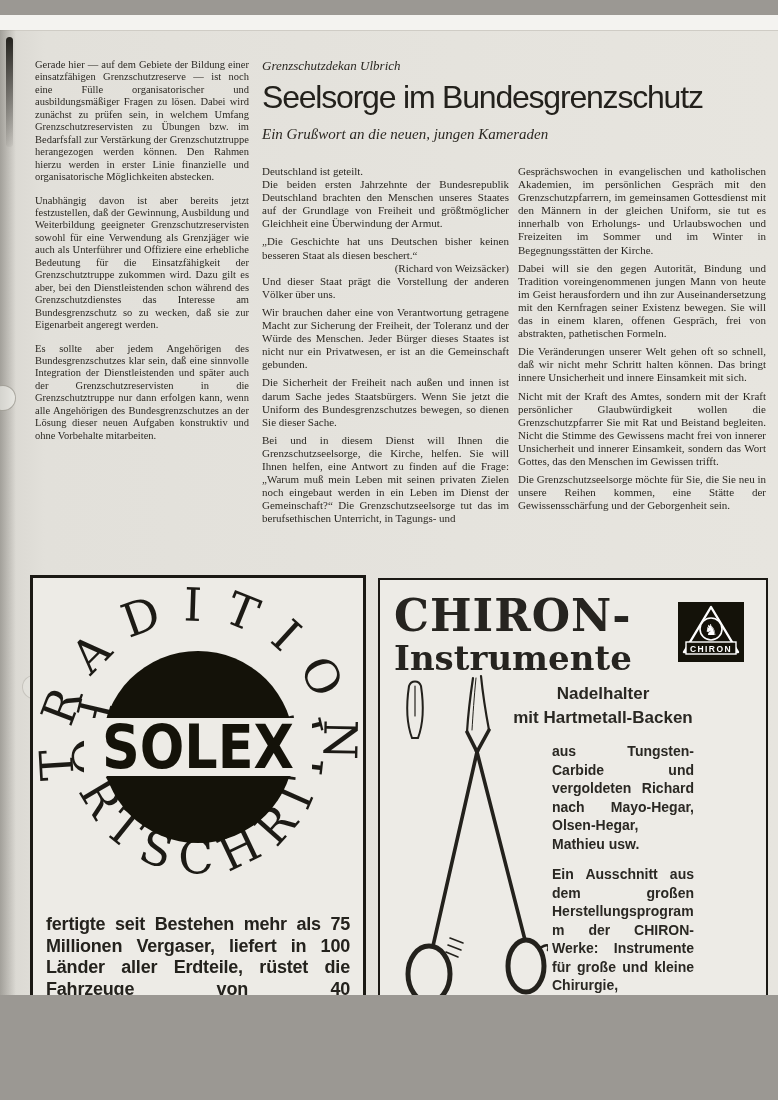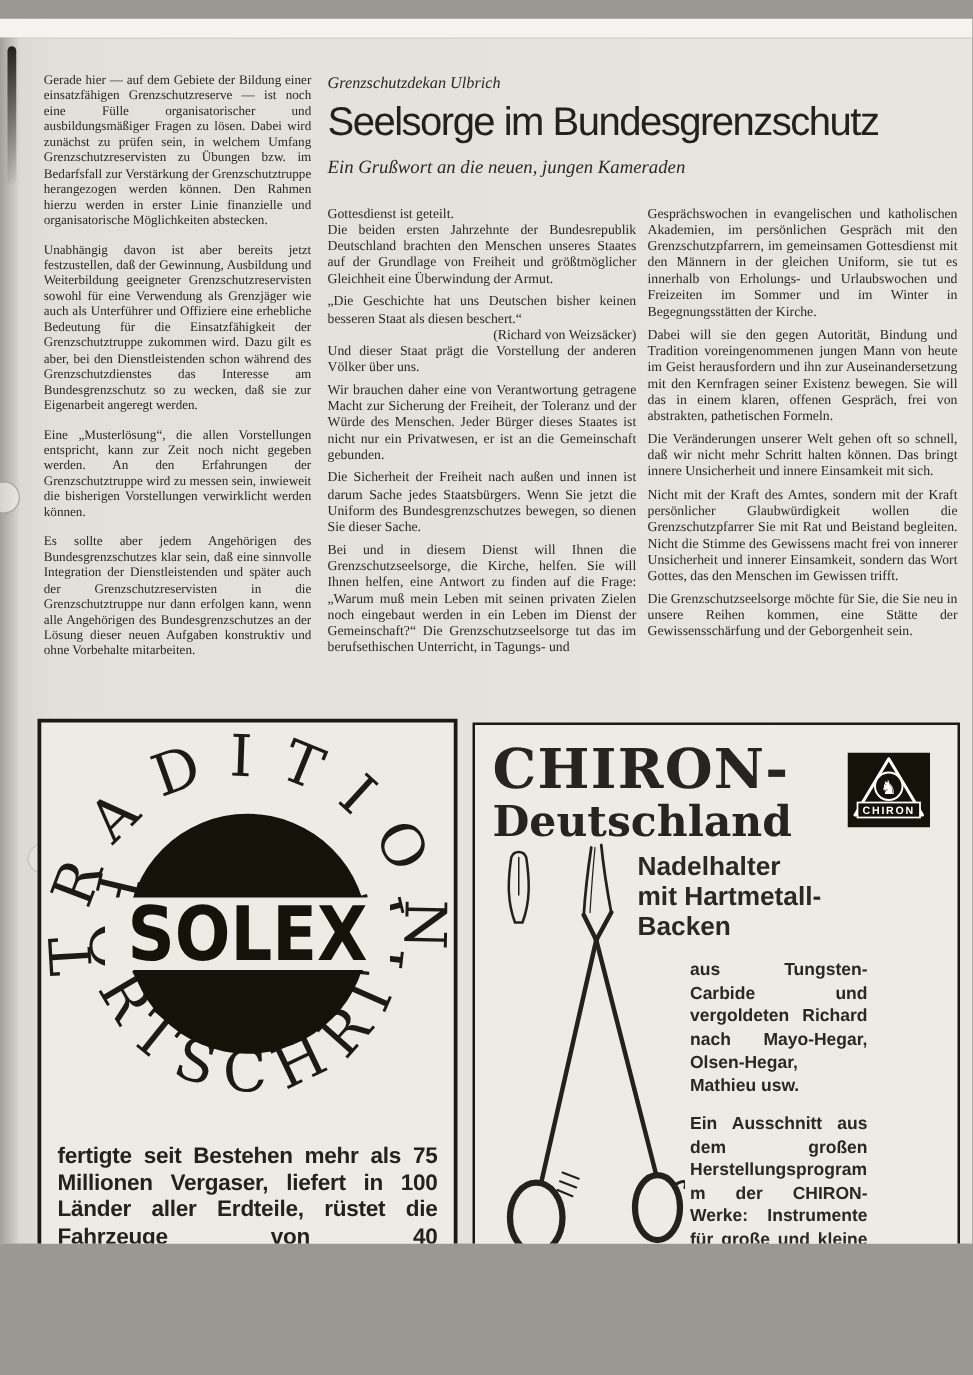"Gottesdienst ist geteilt." p { text: Gottesdienst -> Deutschland }
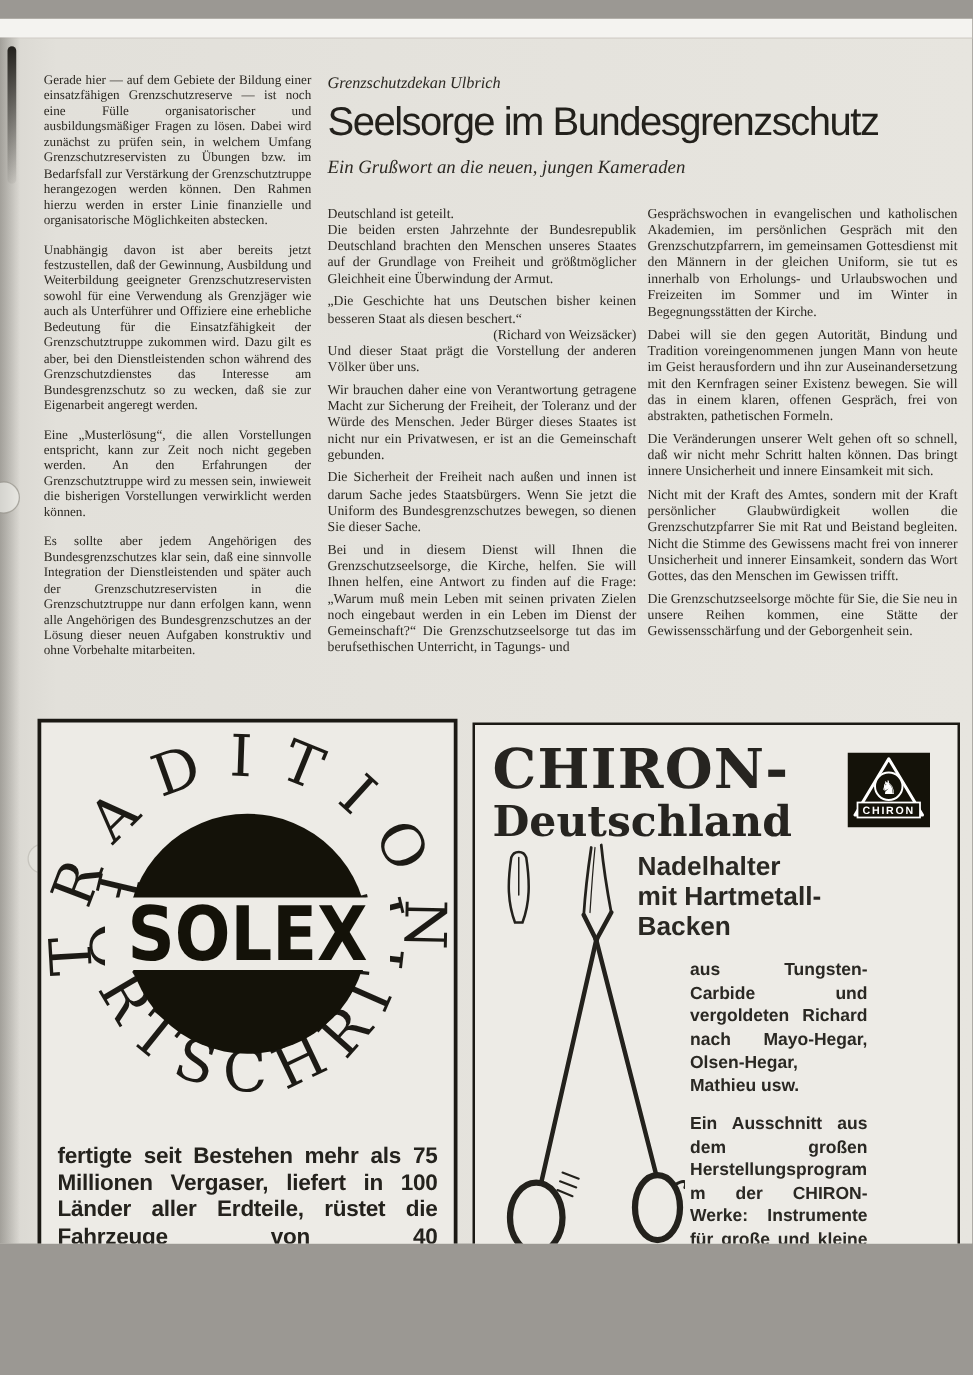"Eine „Musterlösung“, die allen" p { html: <p>Eine „Musterlösung“, die allen Vorstellungen entspricht, kann zur Zeit noch nicht gegeben werden. An den Erfahrungen der Grenzschutztruppe wird zu messen sein, inwieweit die bisherigen Vorstellungen verwirklicht werden können.</p> -> none }
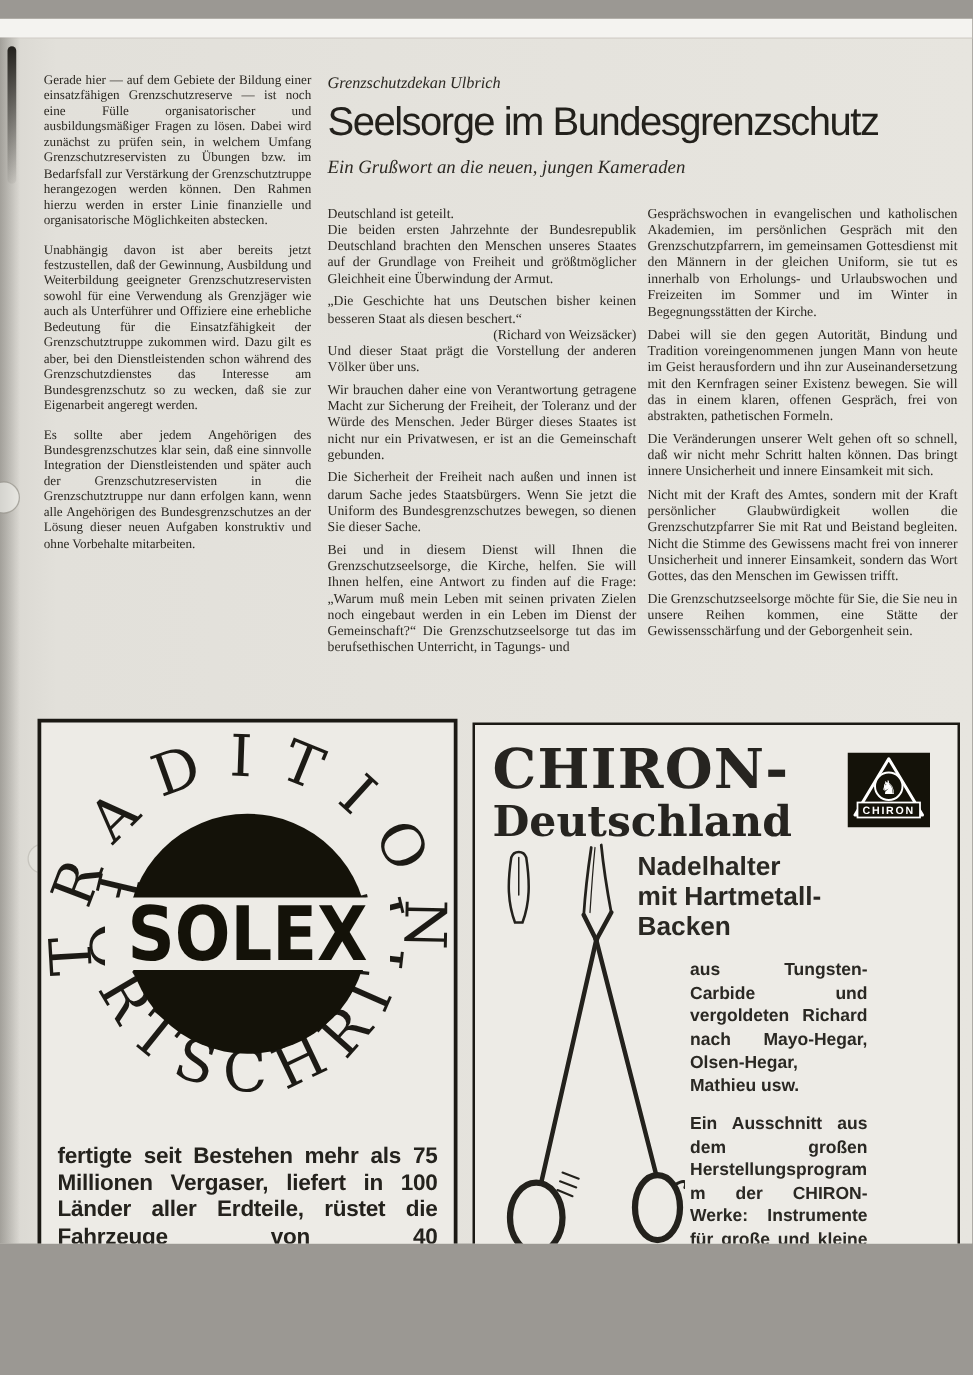"Deutschland" div.brand2 { text: Deutschland -> Instrumente }
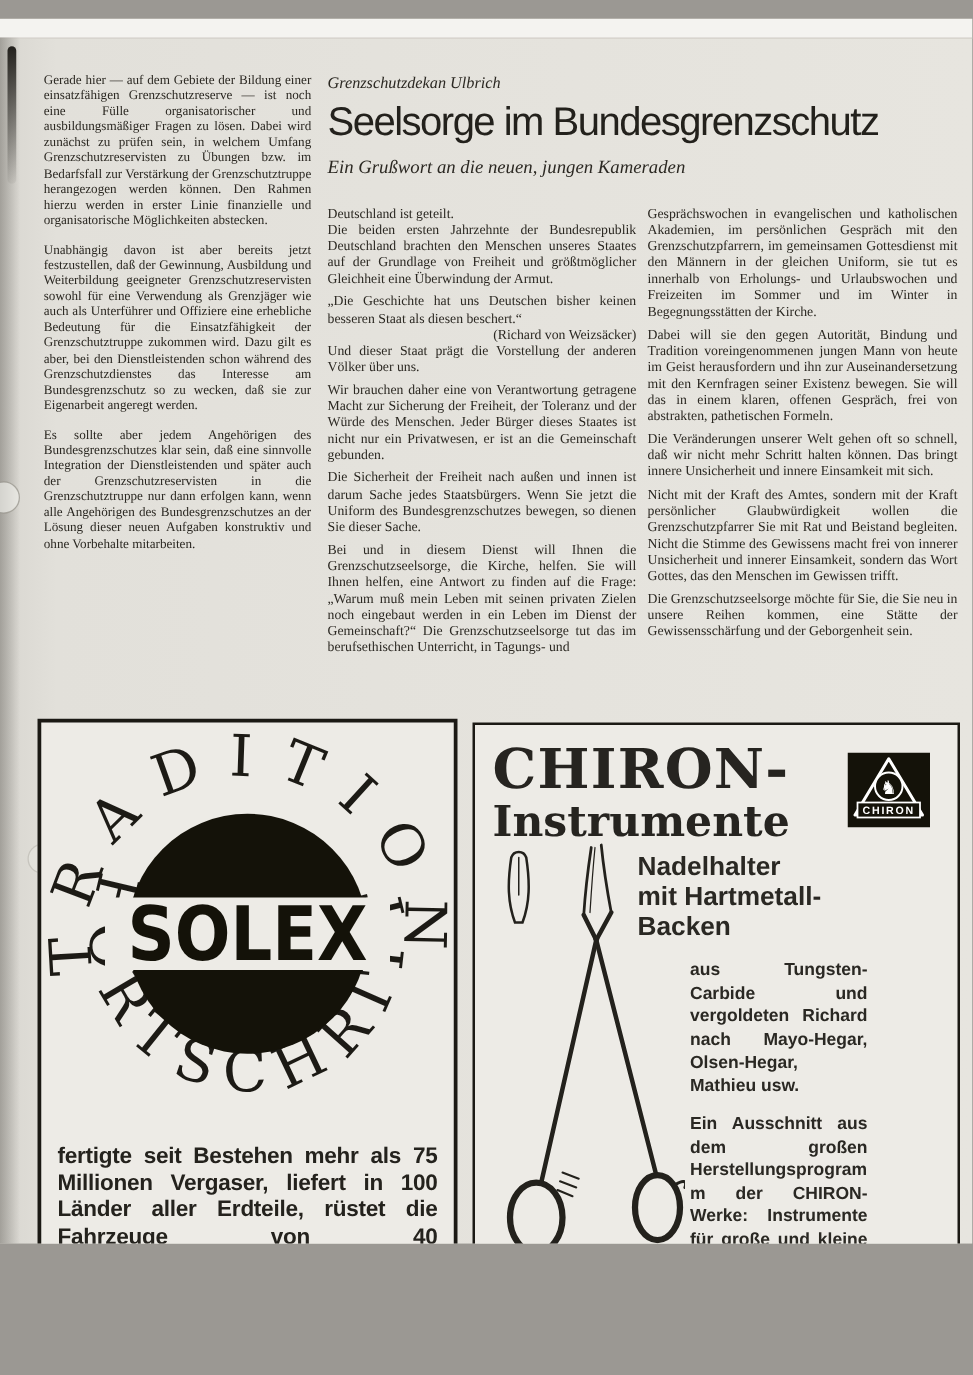"Nadelhalter" .product { font-size: 21px -> 17px; text-align: none -> center }
